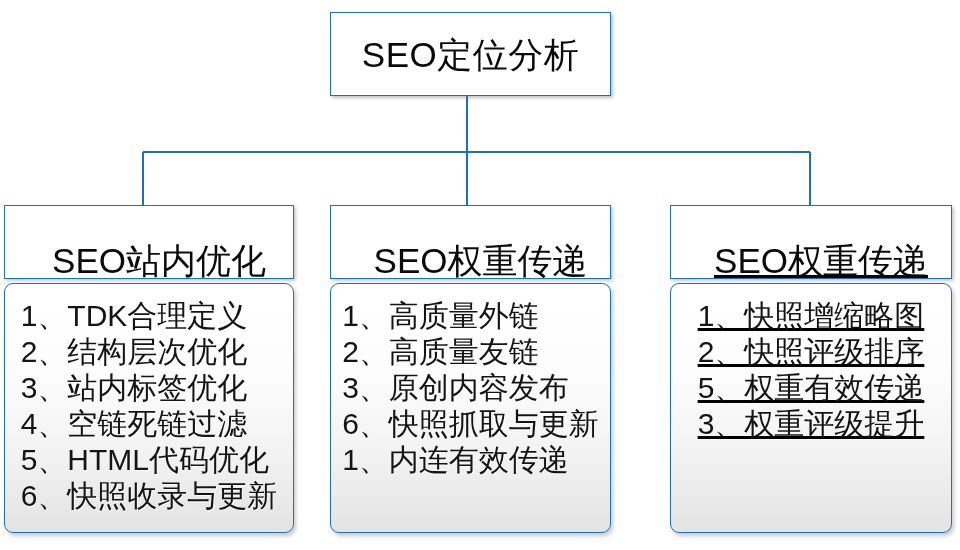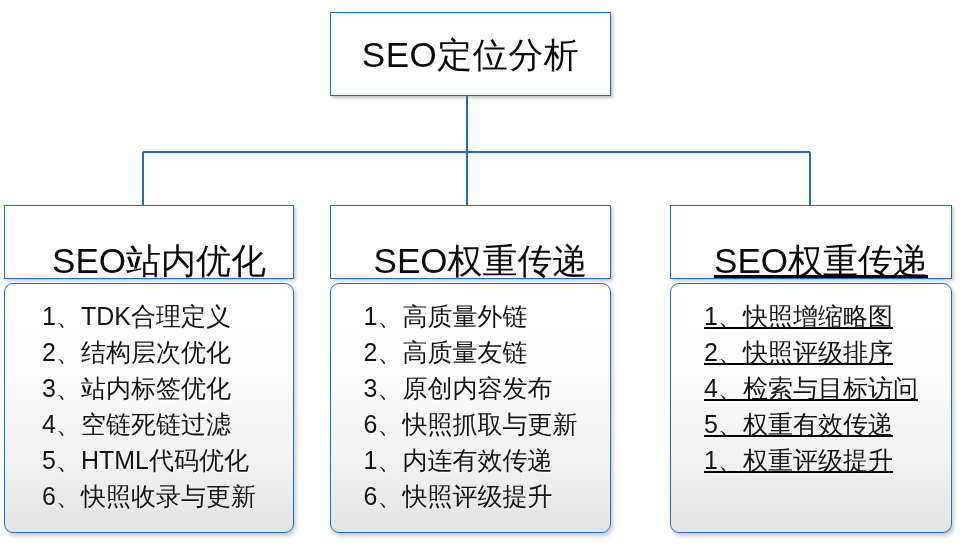"1、TDK合理定义" .item-row { font-size: 25px -> 30px }
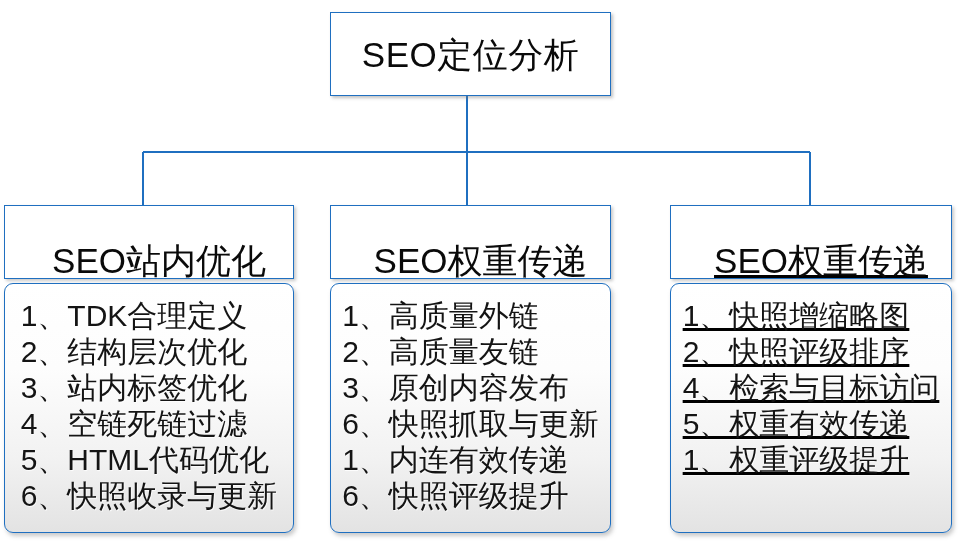"4、检索与目标访问" li.item-row { html: <li>4、检索与目标访问</li> -> none }
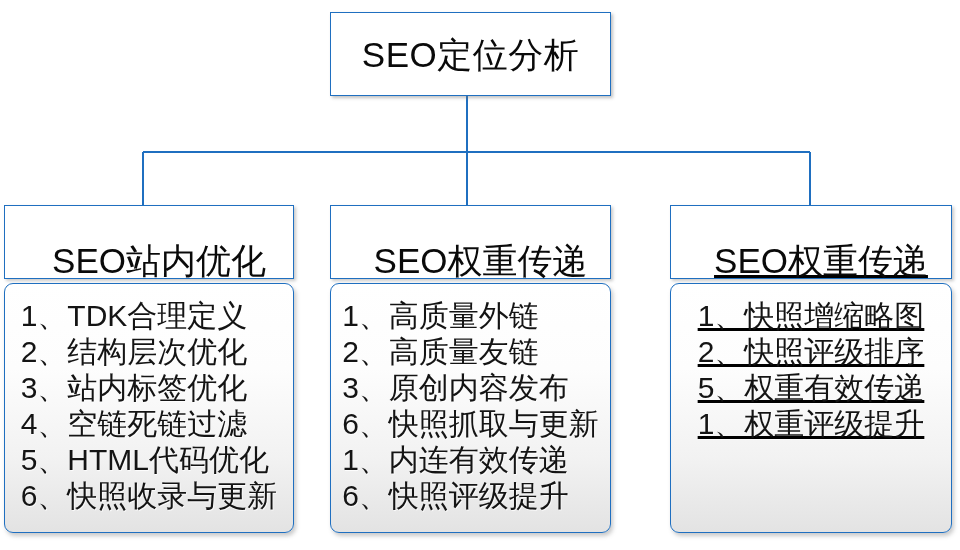"1、权重评级提升" li.item-row { text: 1 -> 3 }
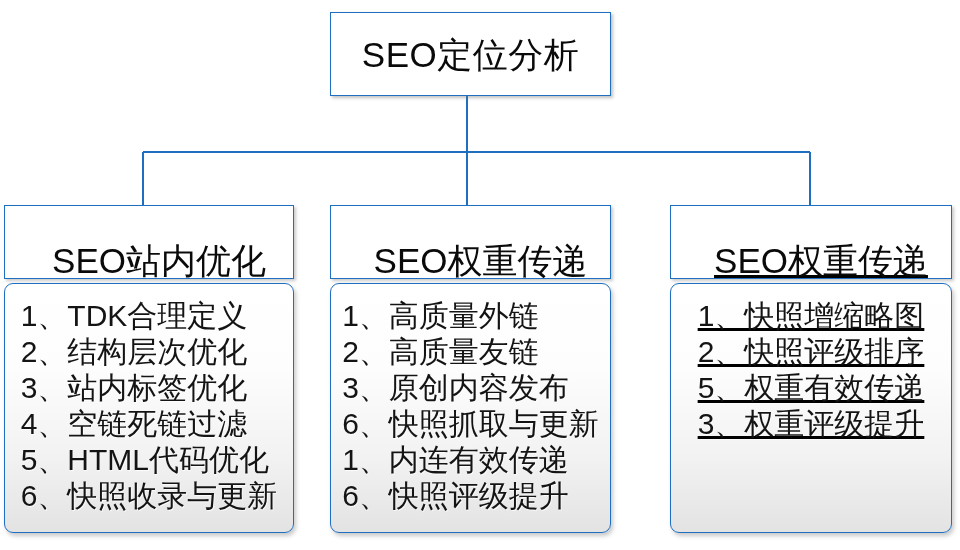"6、快照评级提升" li.item-row { html: <li>6、快照评级提升</li> -> none }
